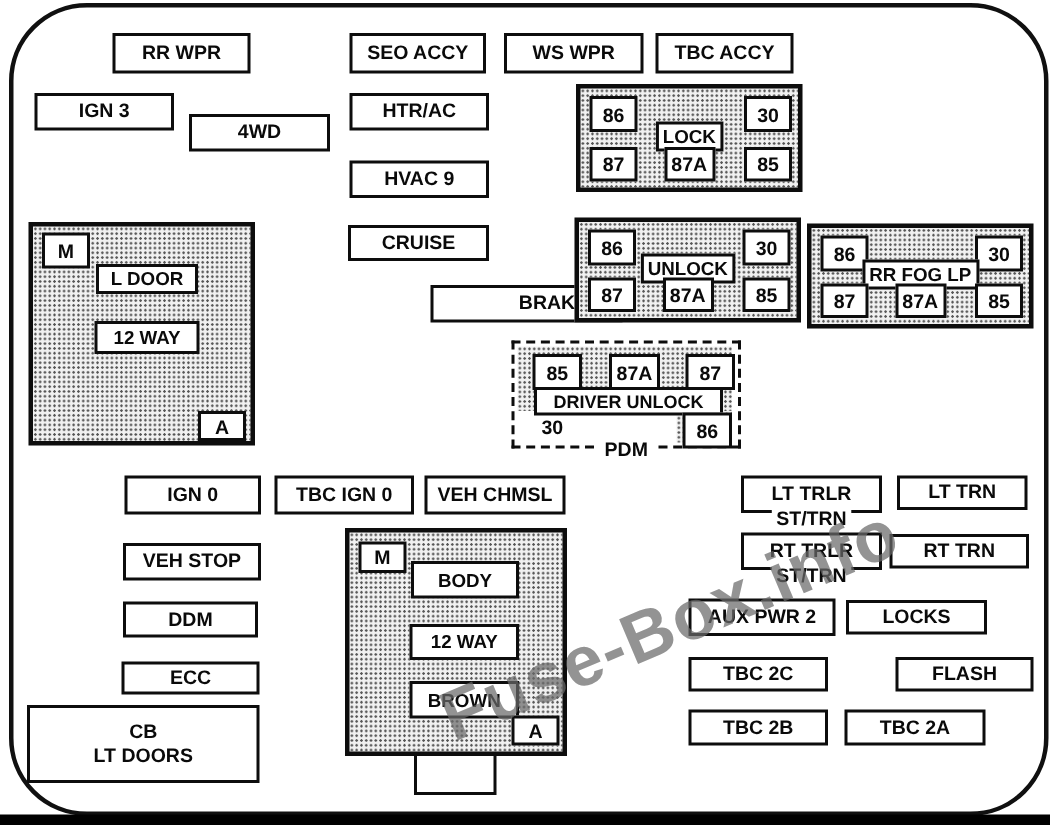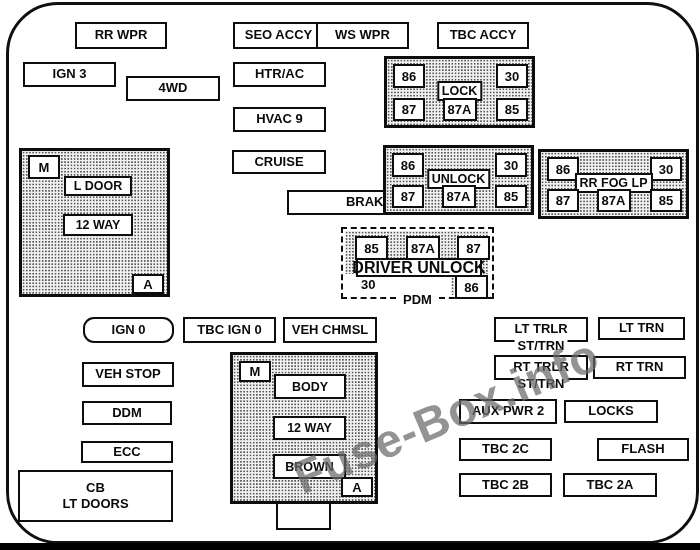"WS WPR" div.box { left: 316px -> 336px }
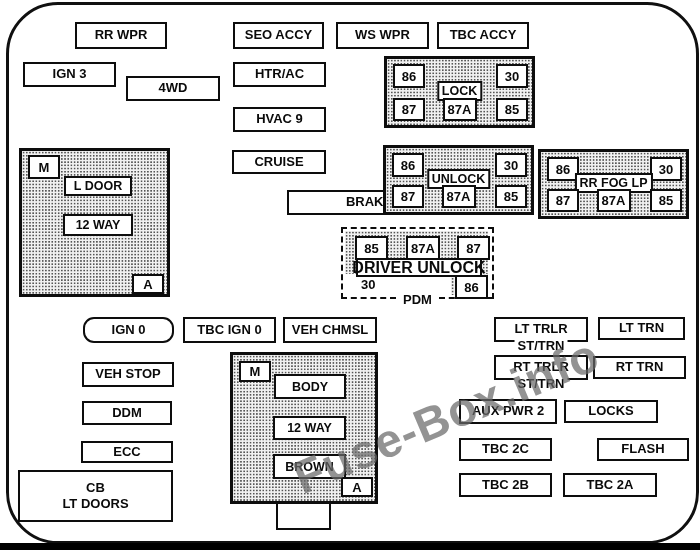"DRIVER UNLOCK" div.bar { font-size: 16px -> 12px }
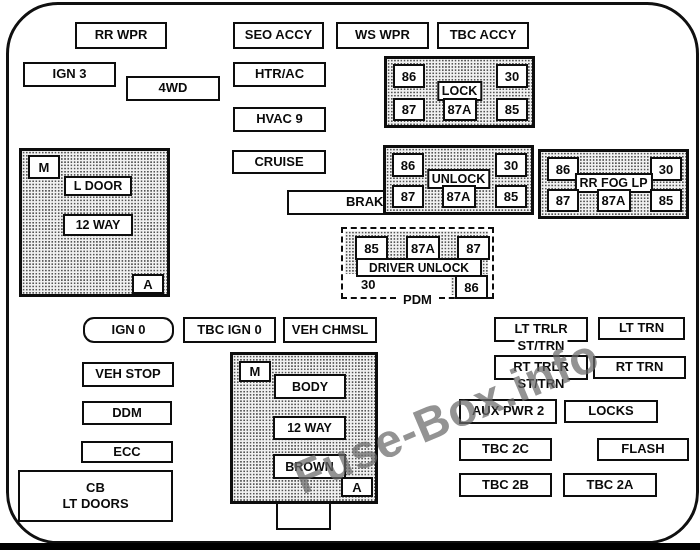"IGN 0" div.box { border-radius: 11px -> none }
